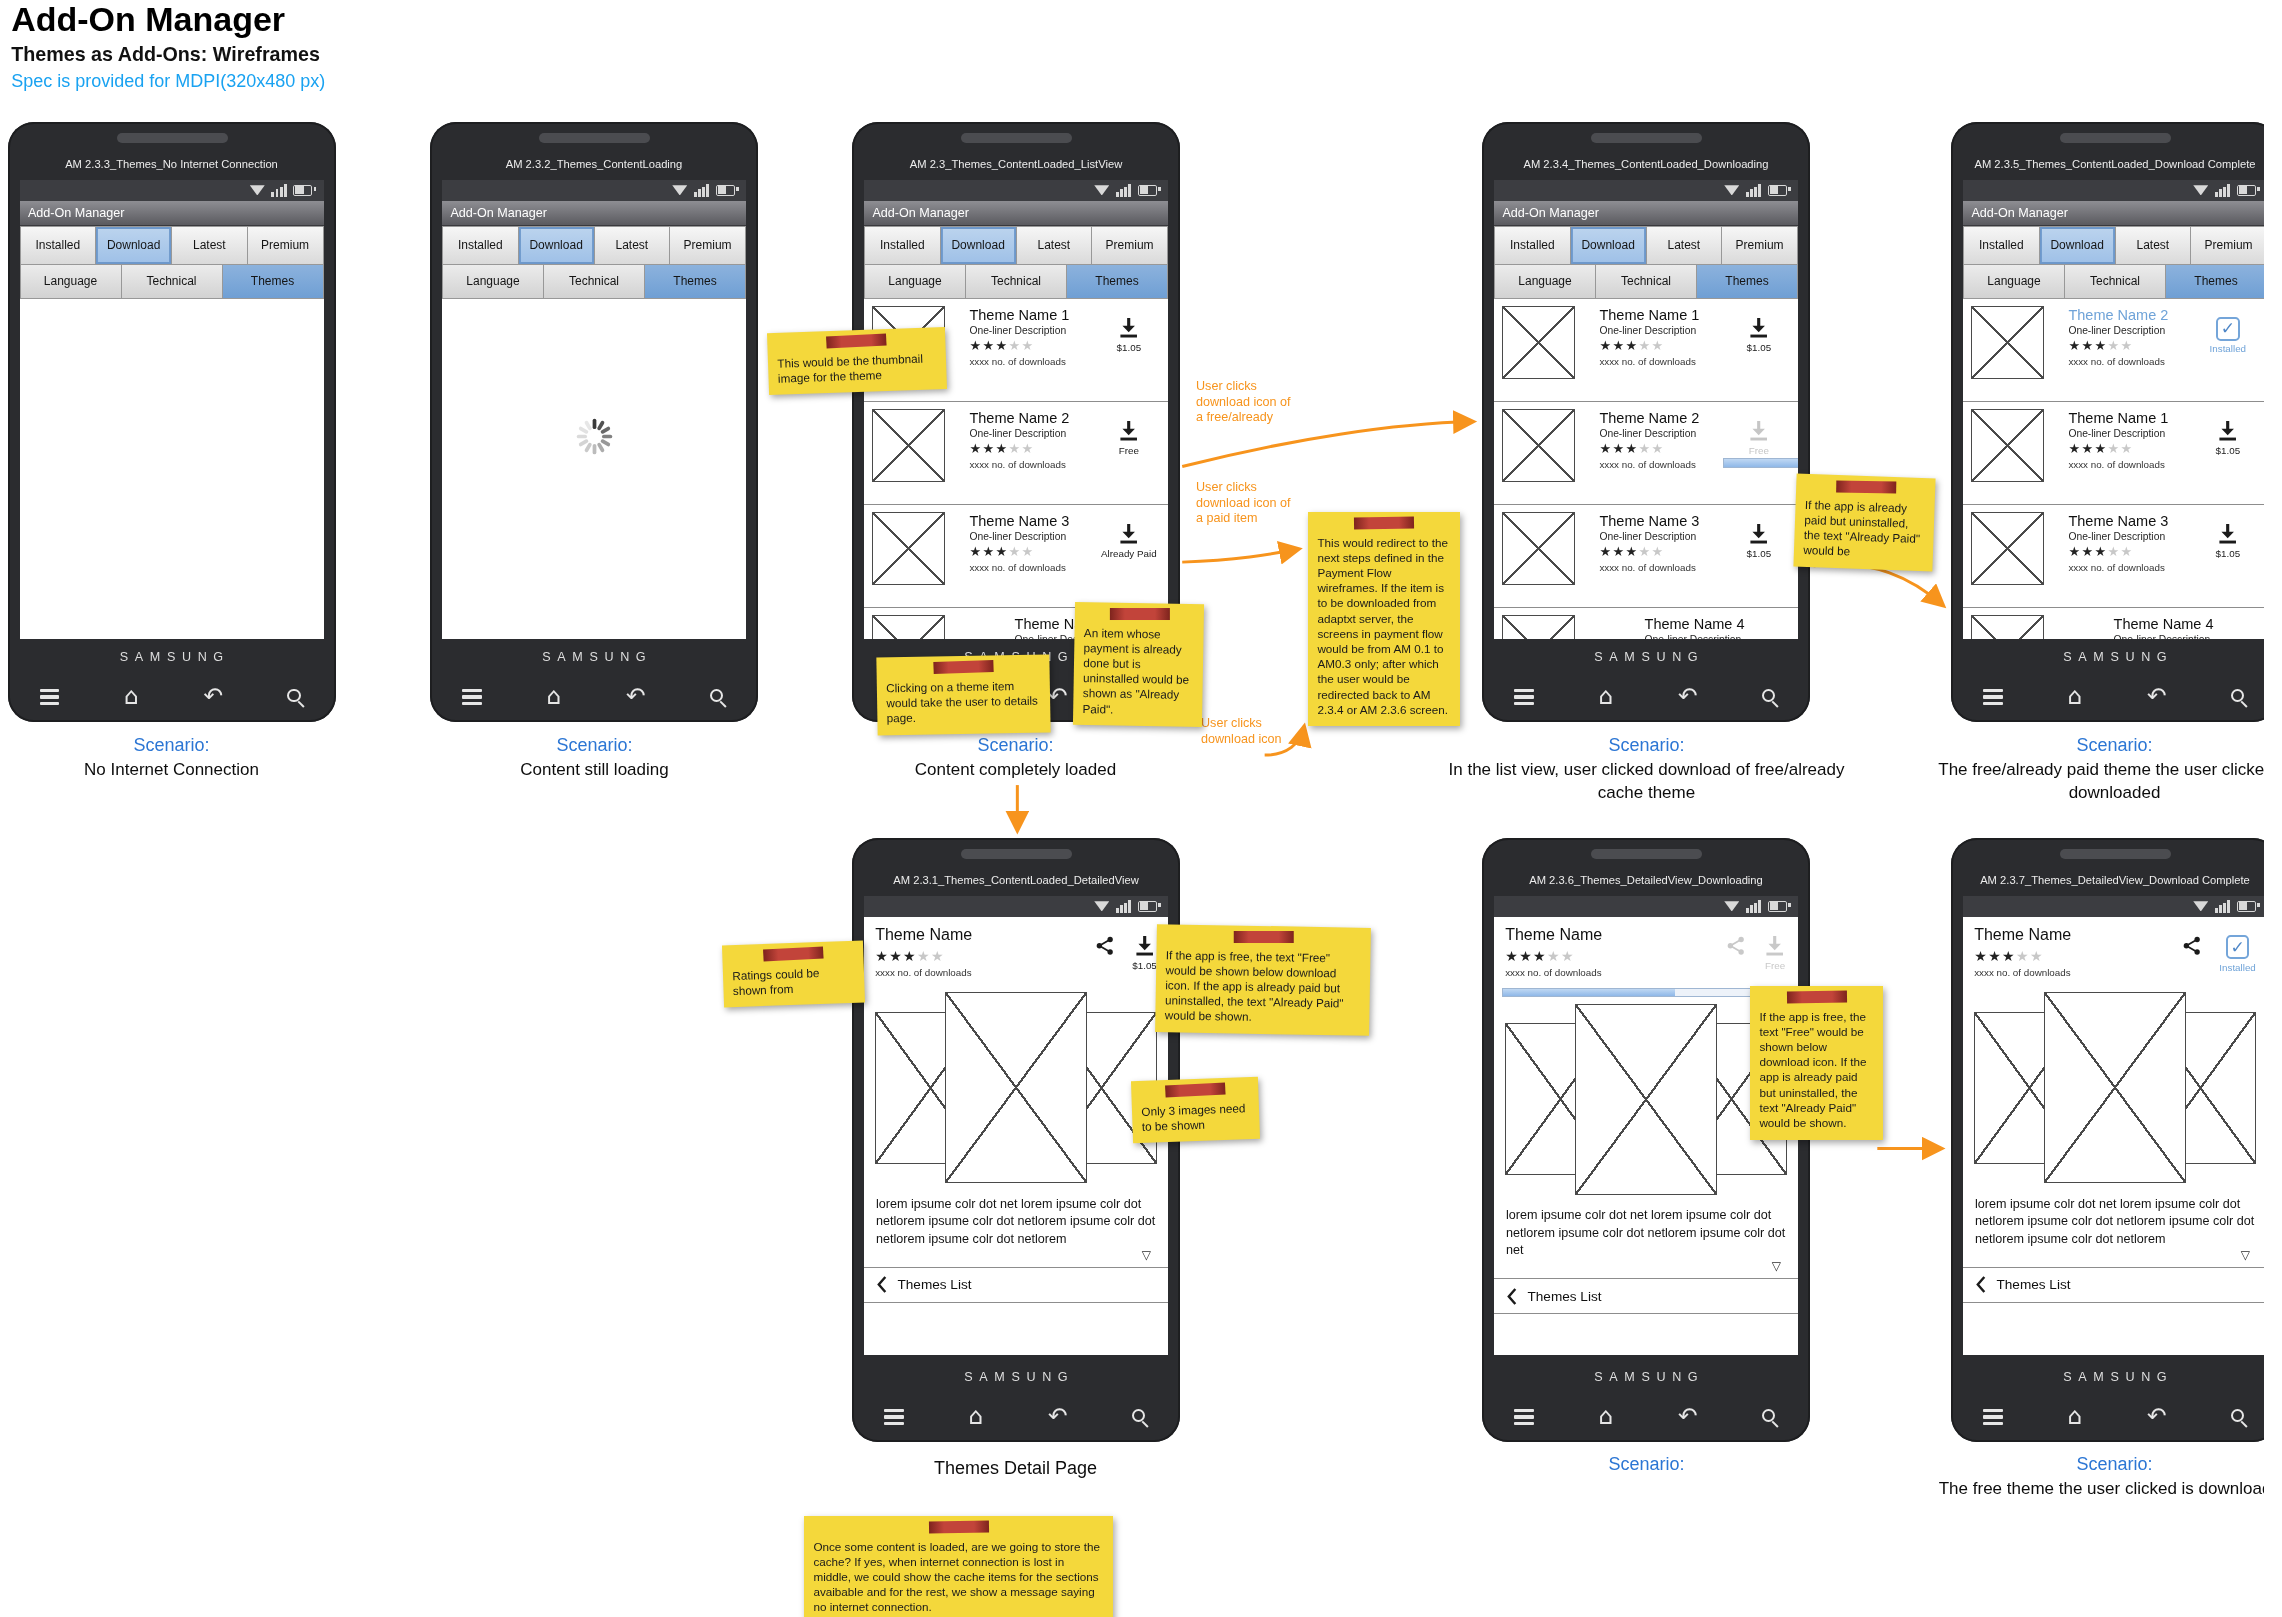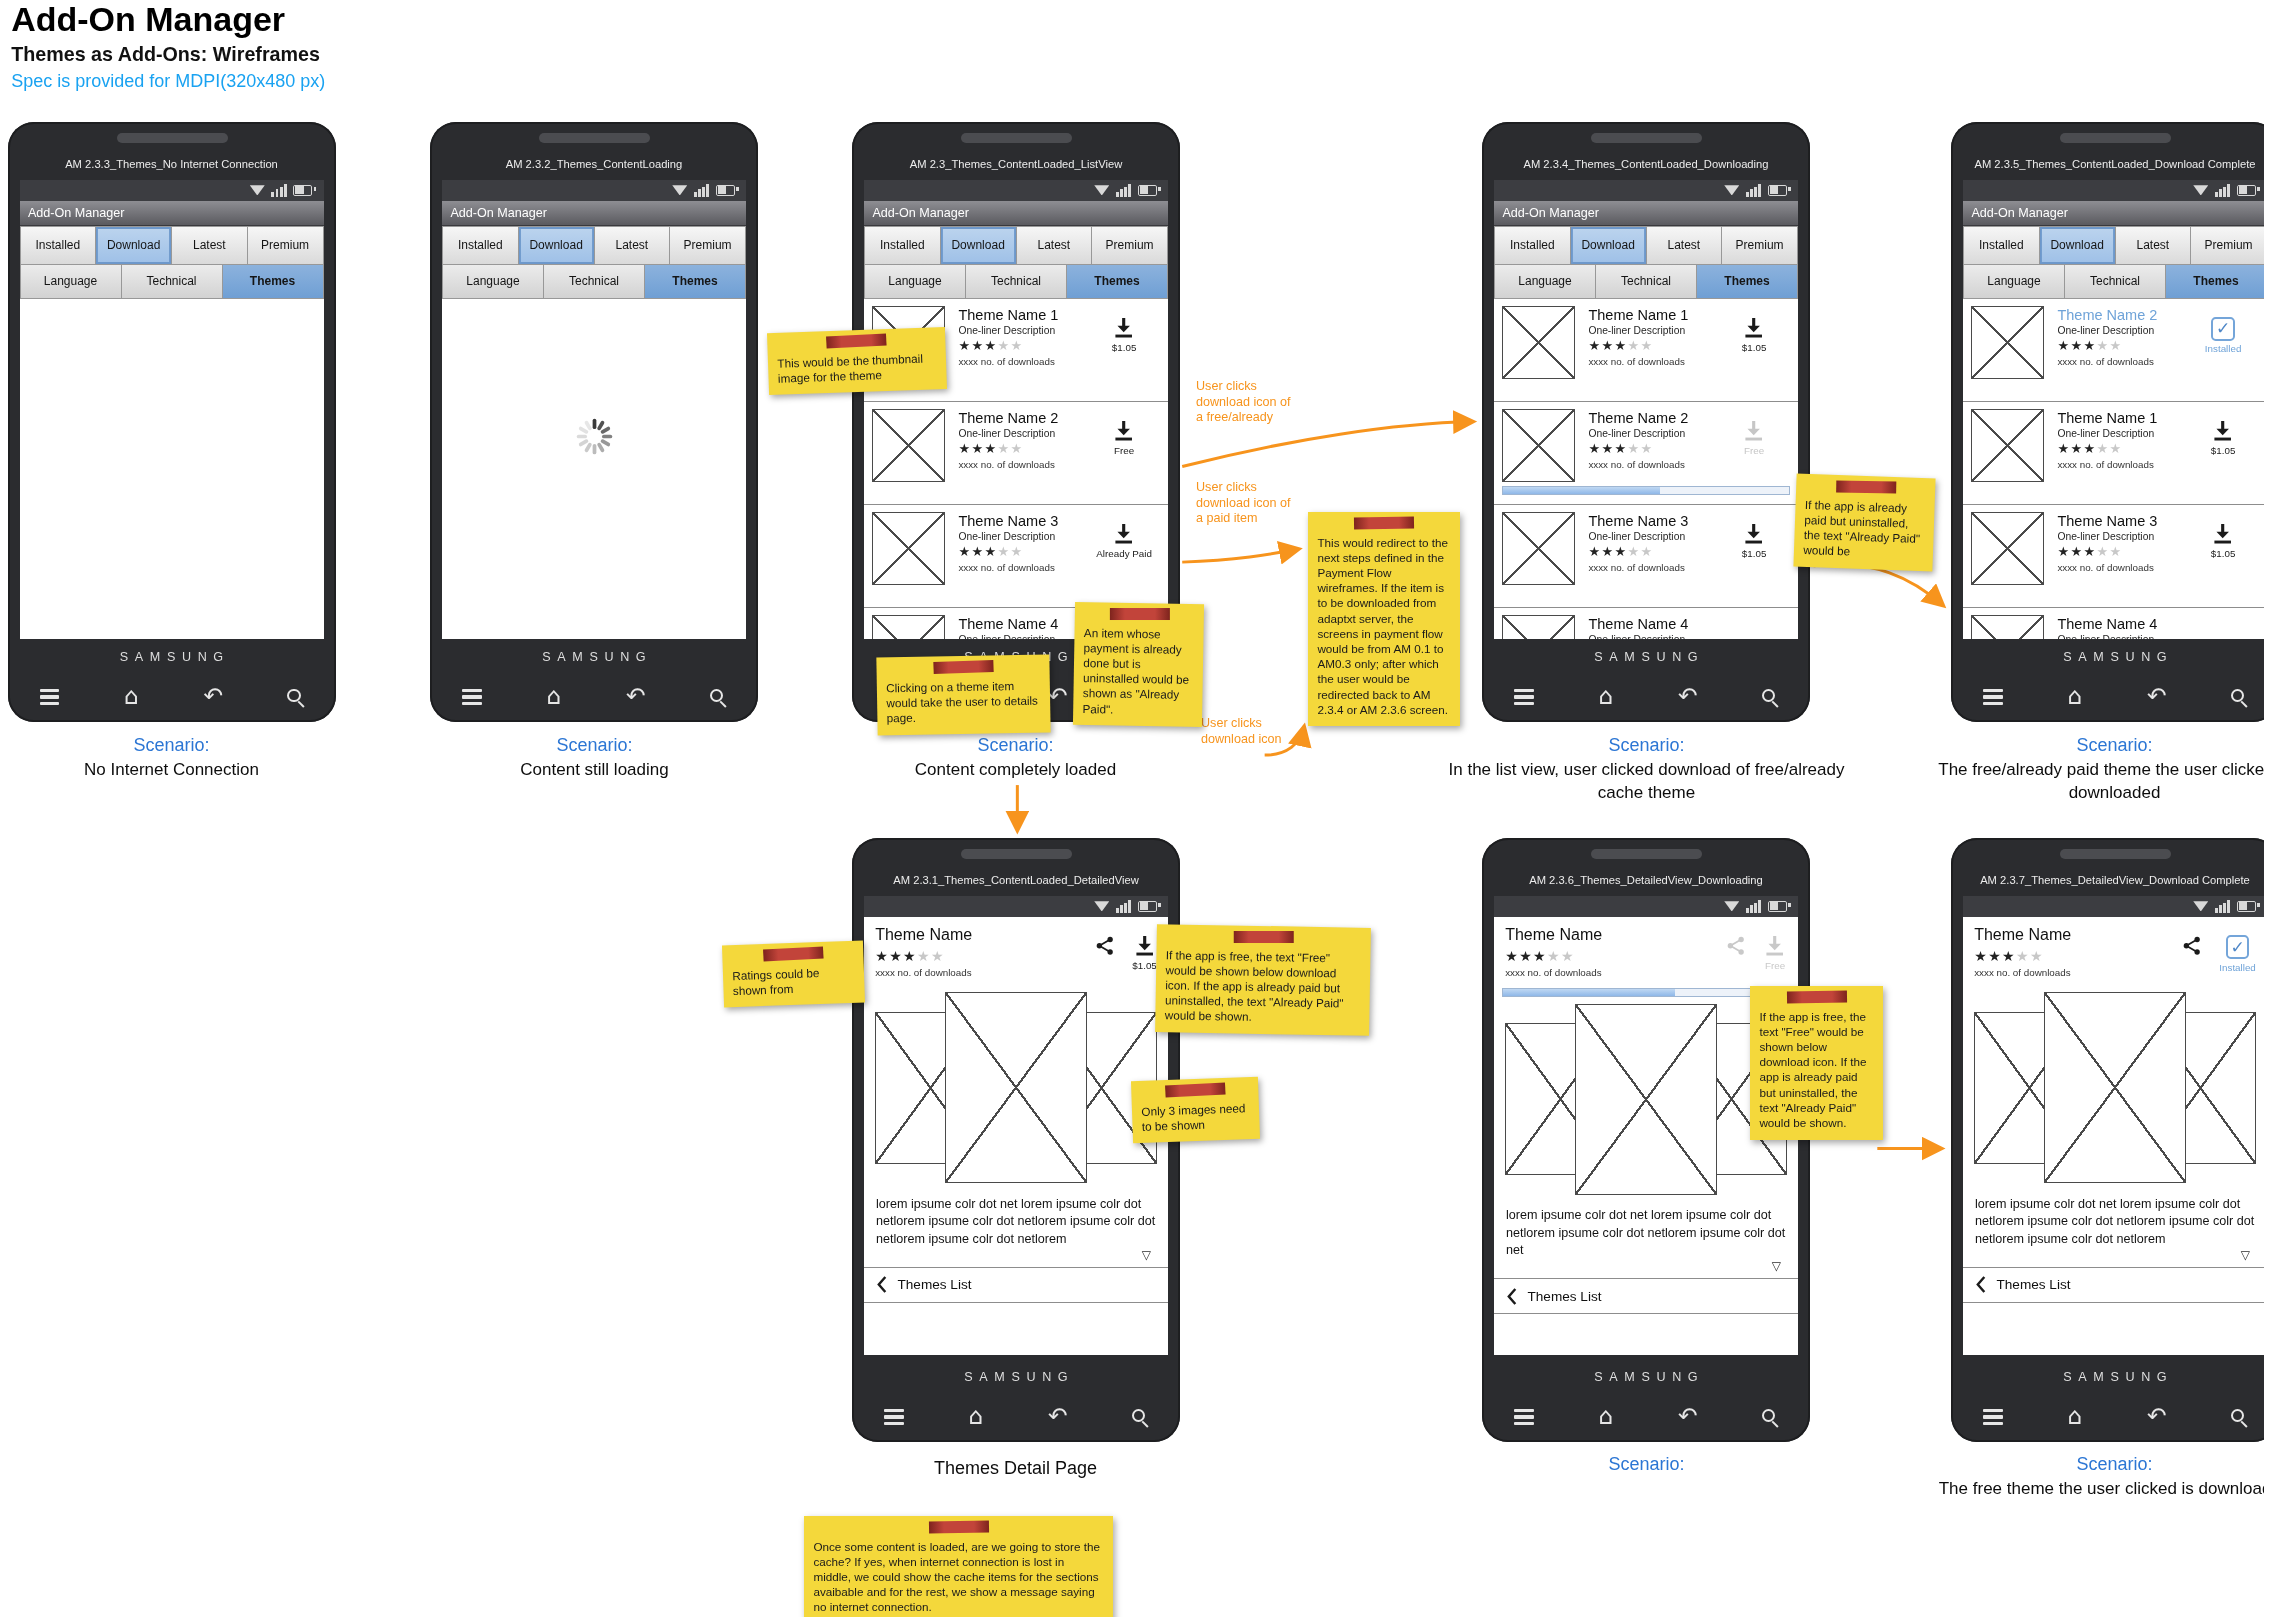"Themes" .subtab.active { font-weight: 700 -> 400 }
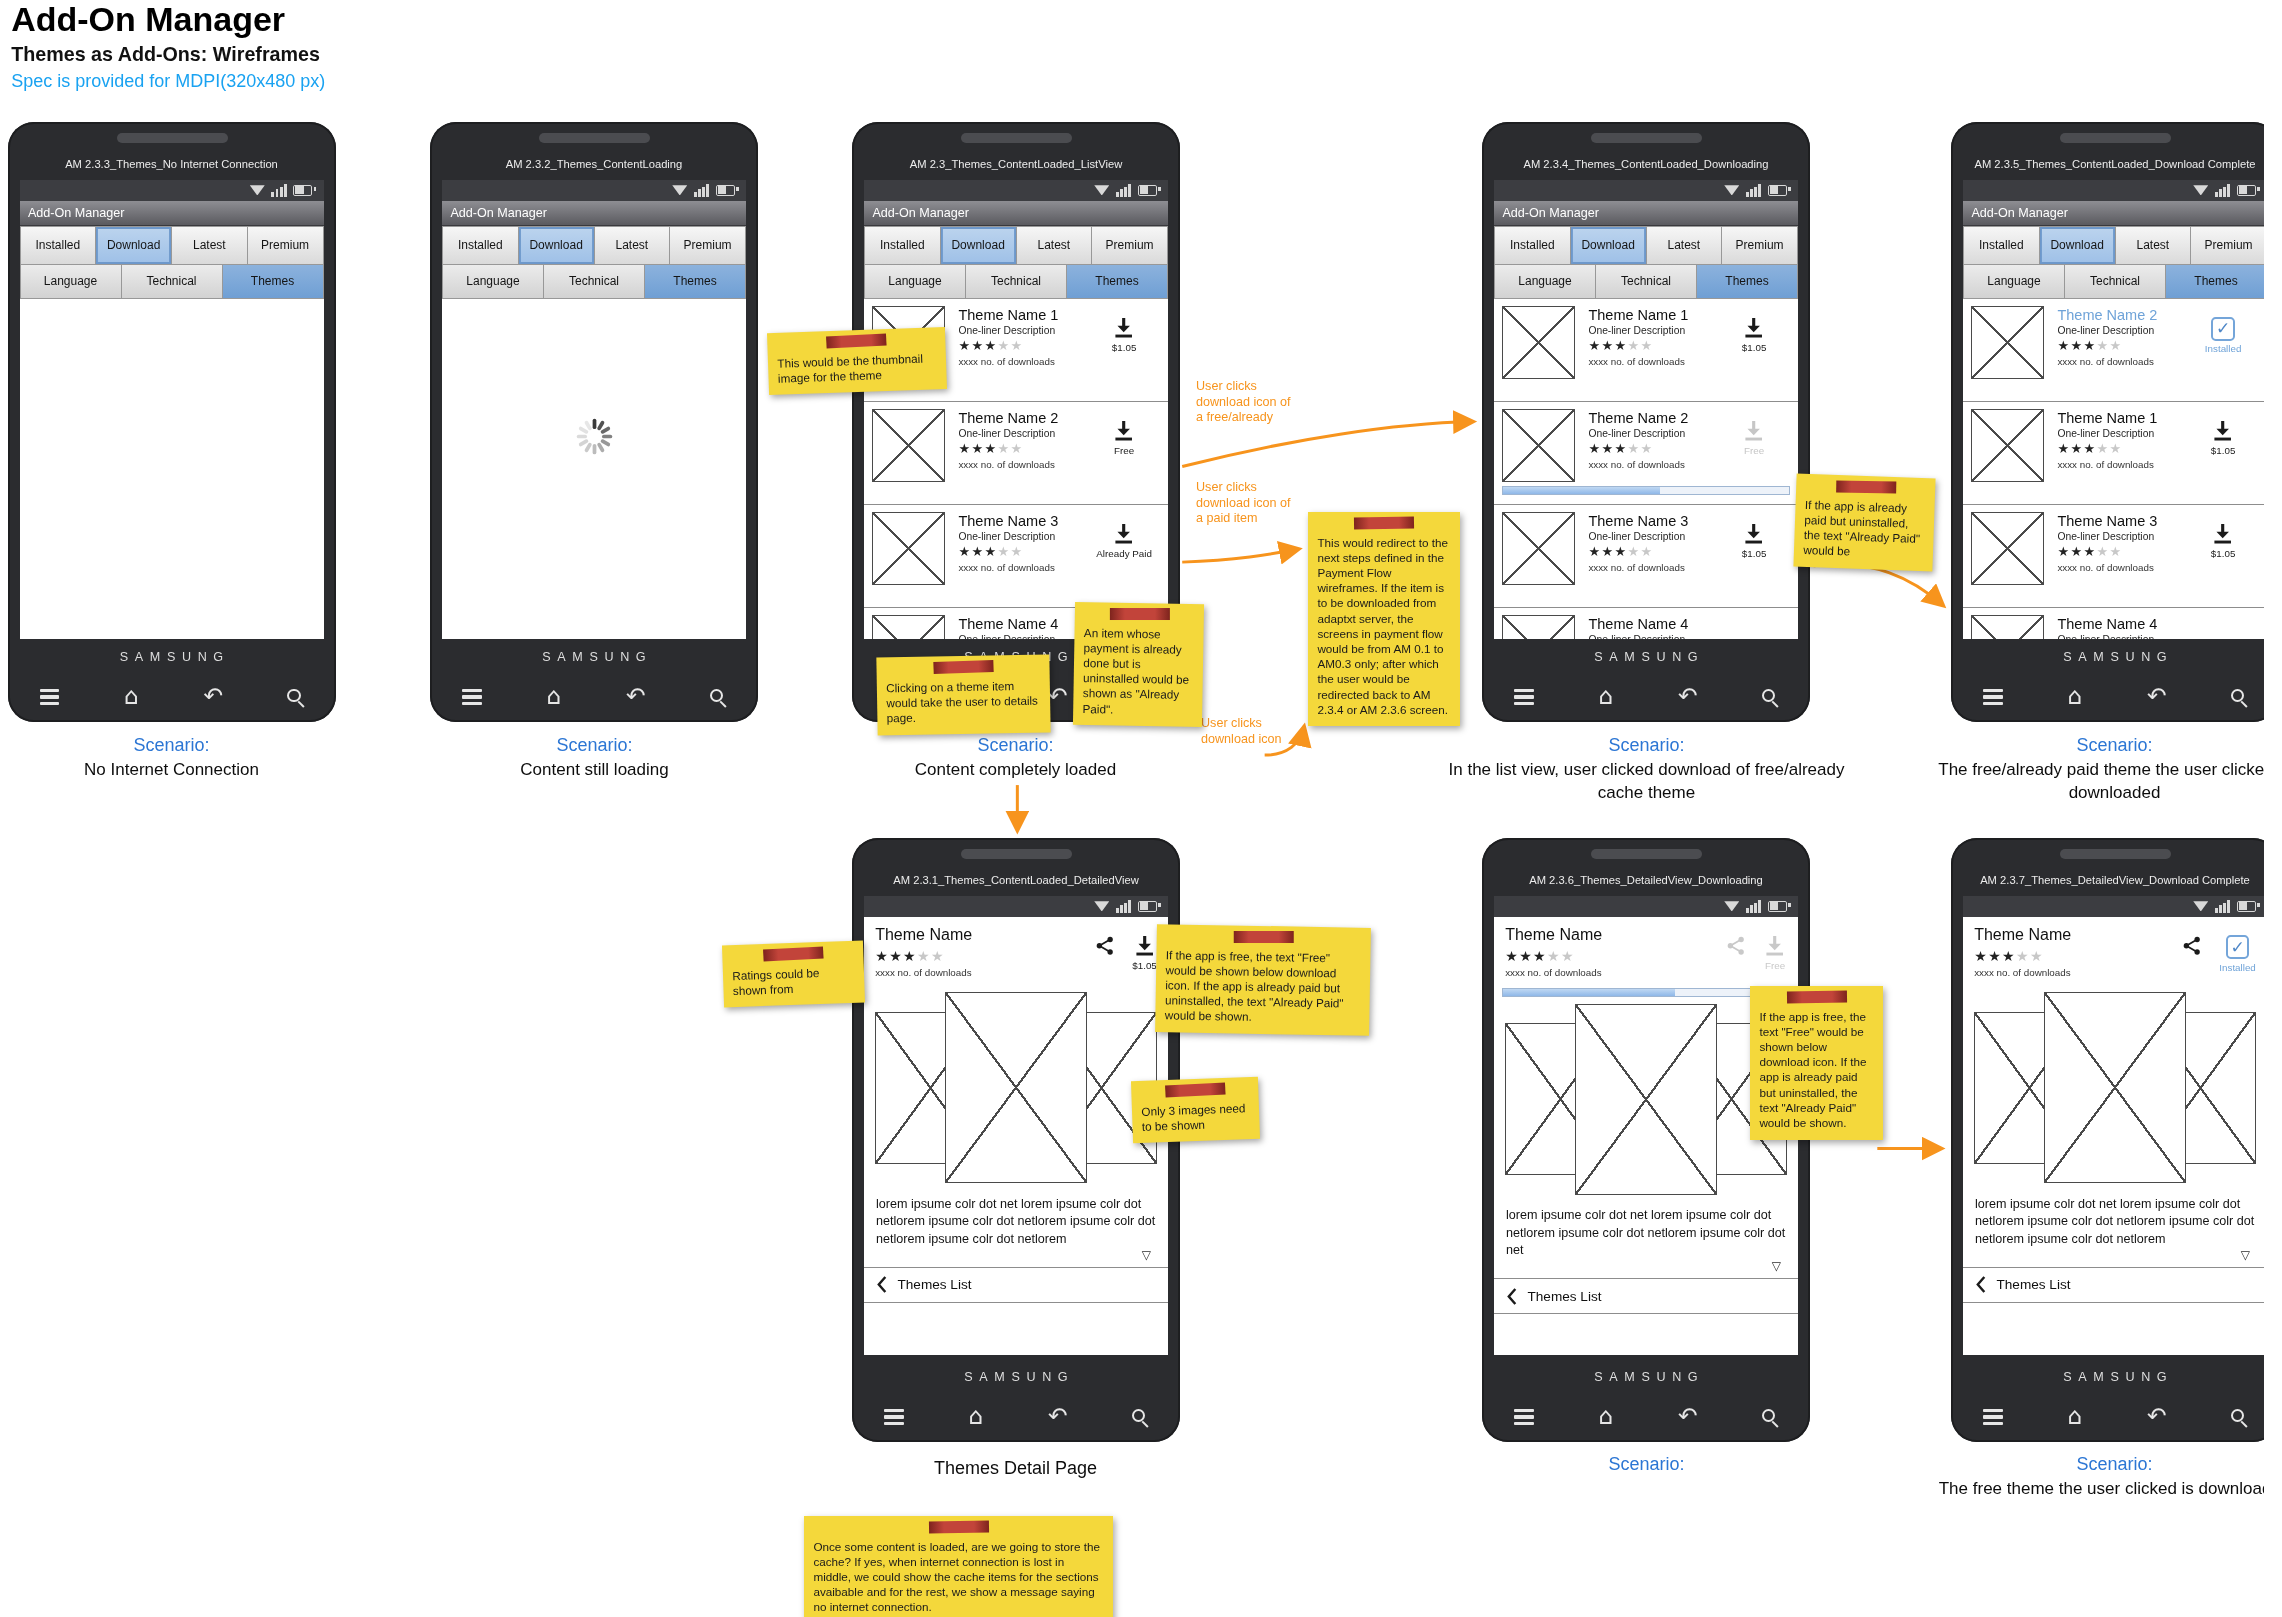"Theme Name 1" .titem { column-gap: 13px -> 24px; flex-direction: none -> column }
